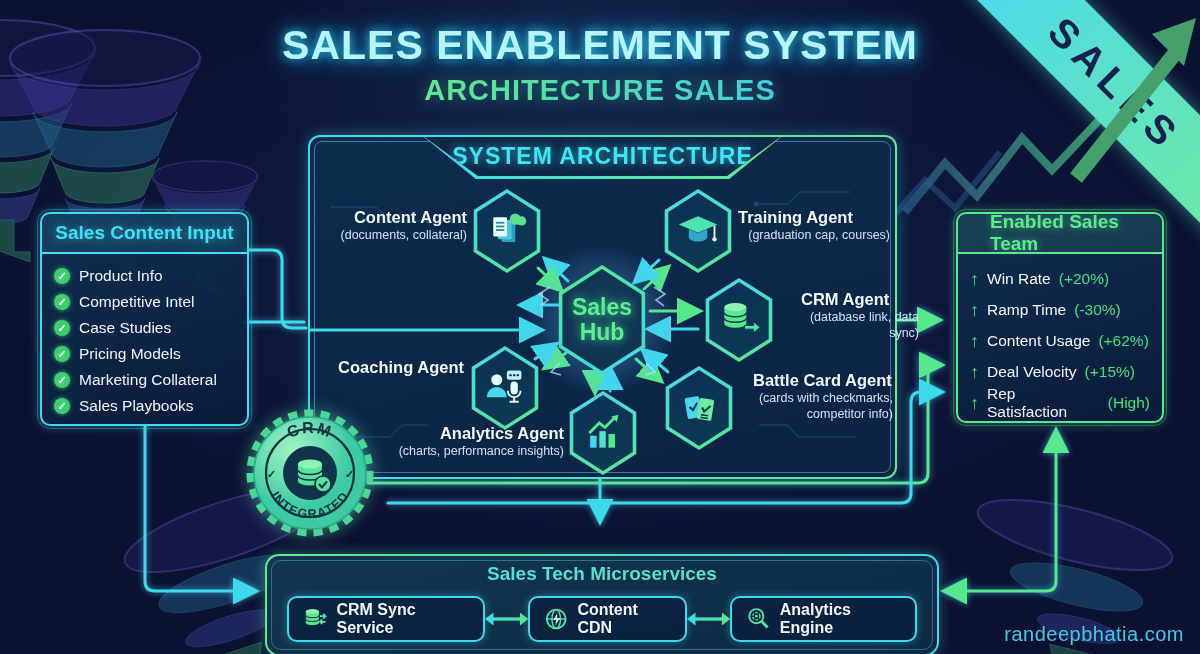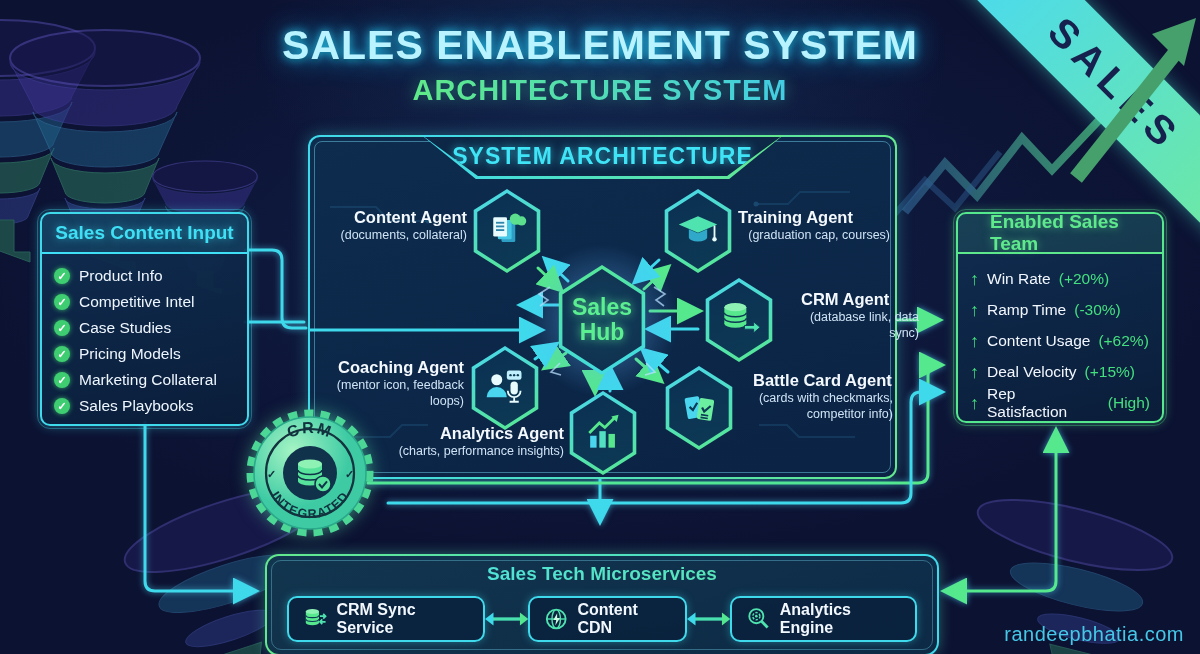"ARCHITECTURE SYSTEM" div.title-sub { text: SYSTEM -> SALES }
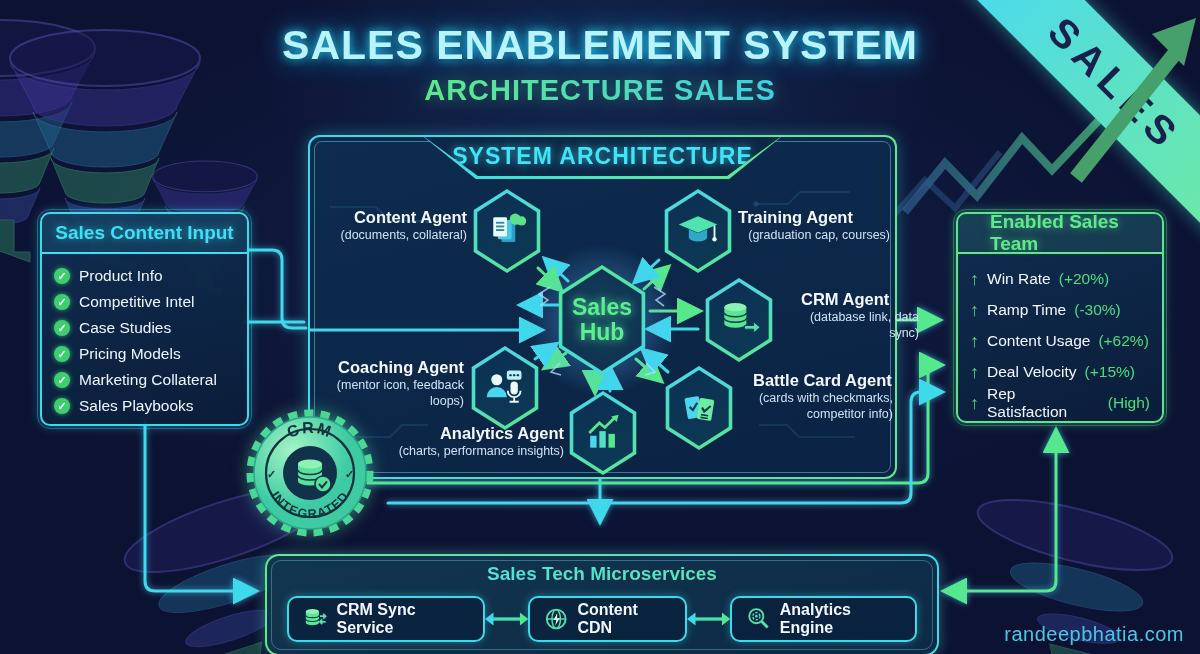"(mentor icon, feedback loops)" div.adesc { html: <div>(mentor icon, feedback loops)</div> -> none }
